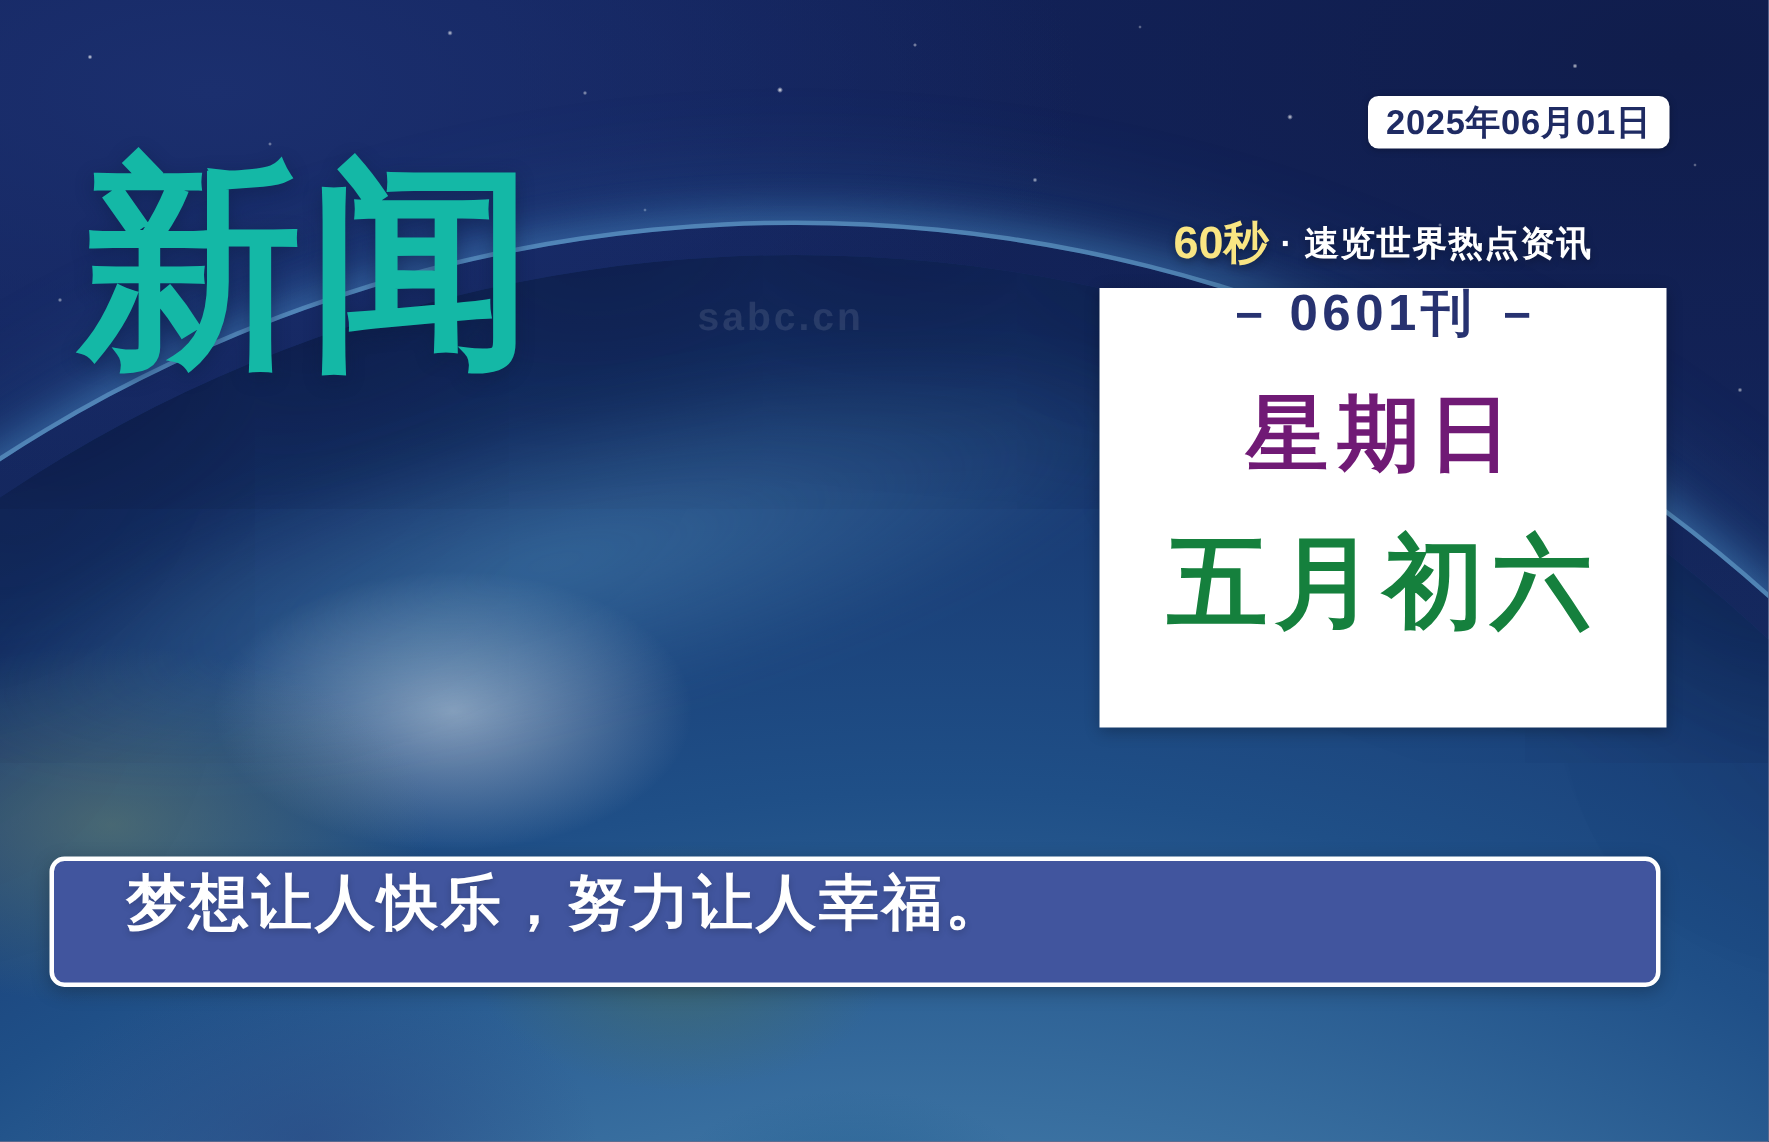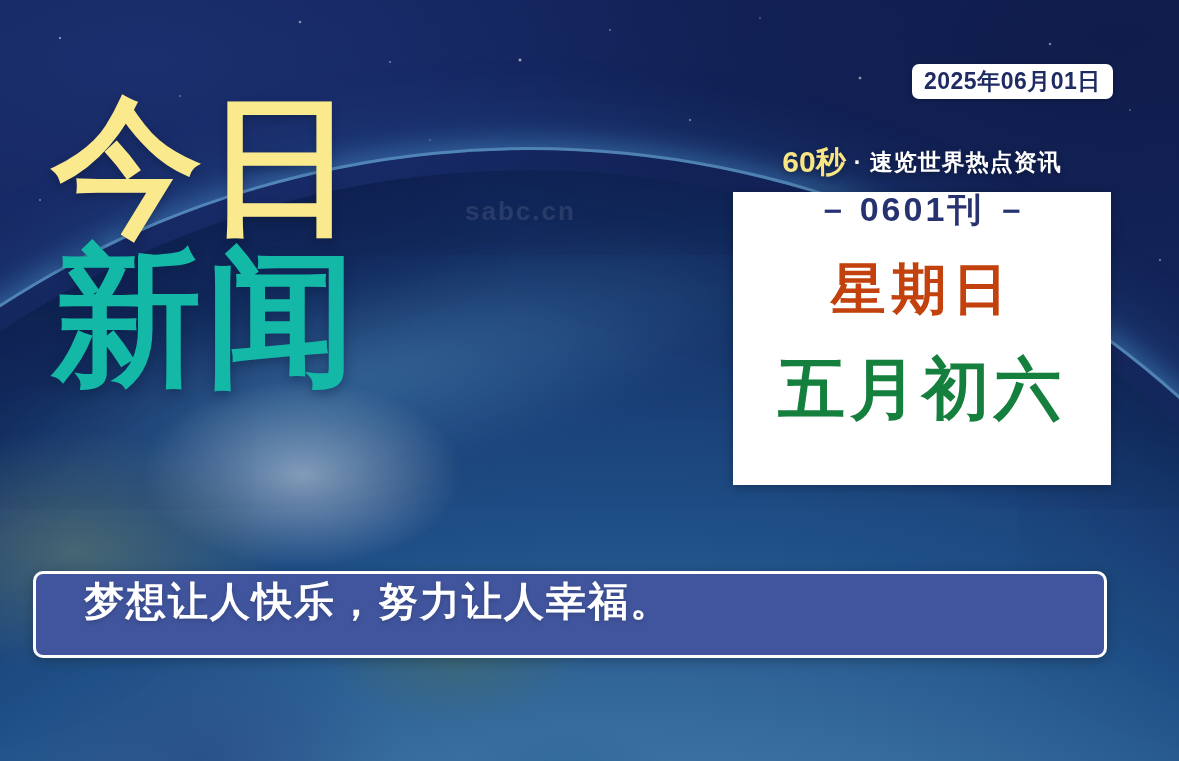"今日" div.cn-title { html: <div>今日</div> -> none }
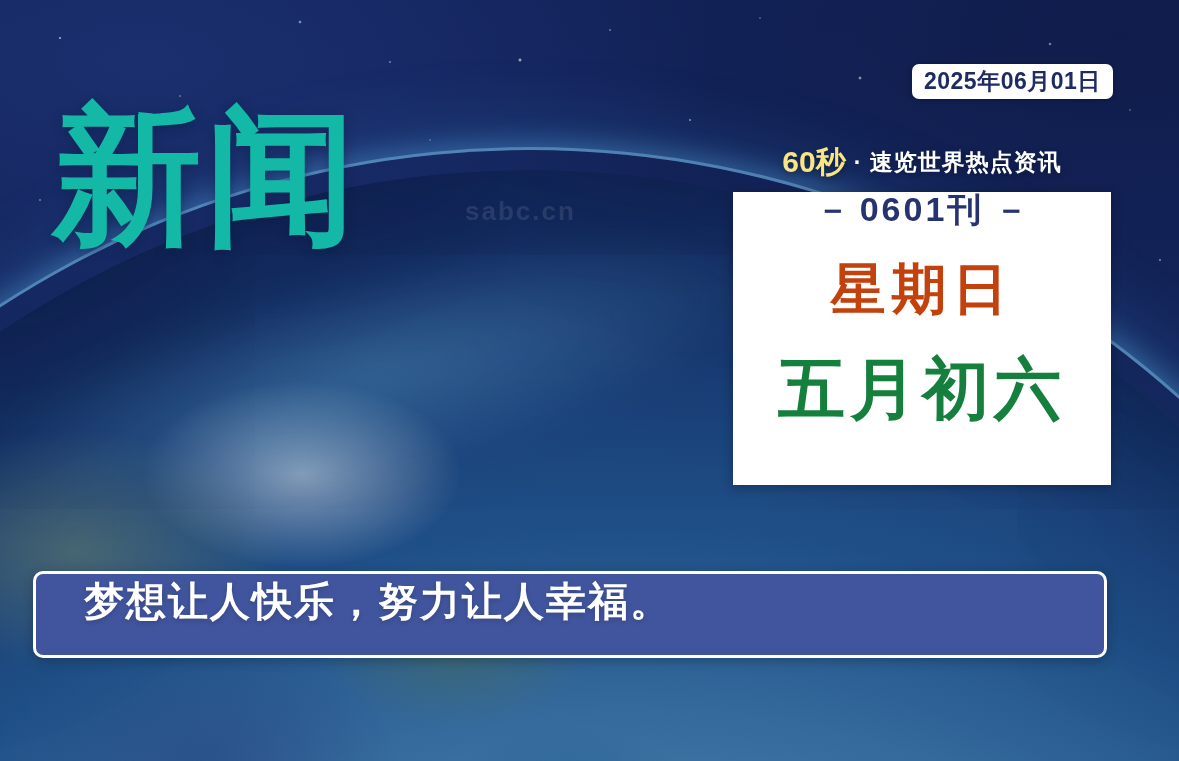"星期日" .weekday { color: #c2410c -> #701a75 }
